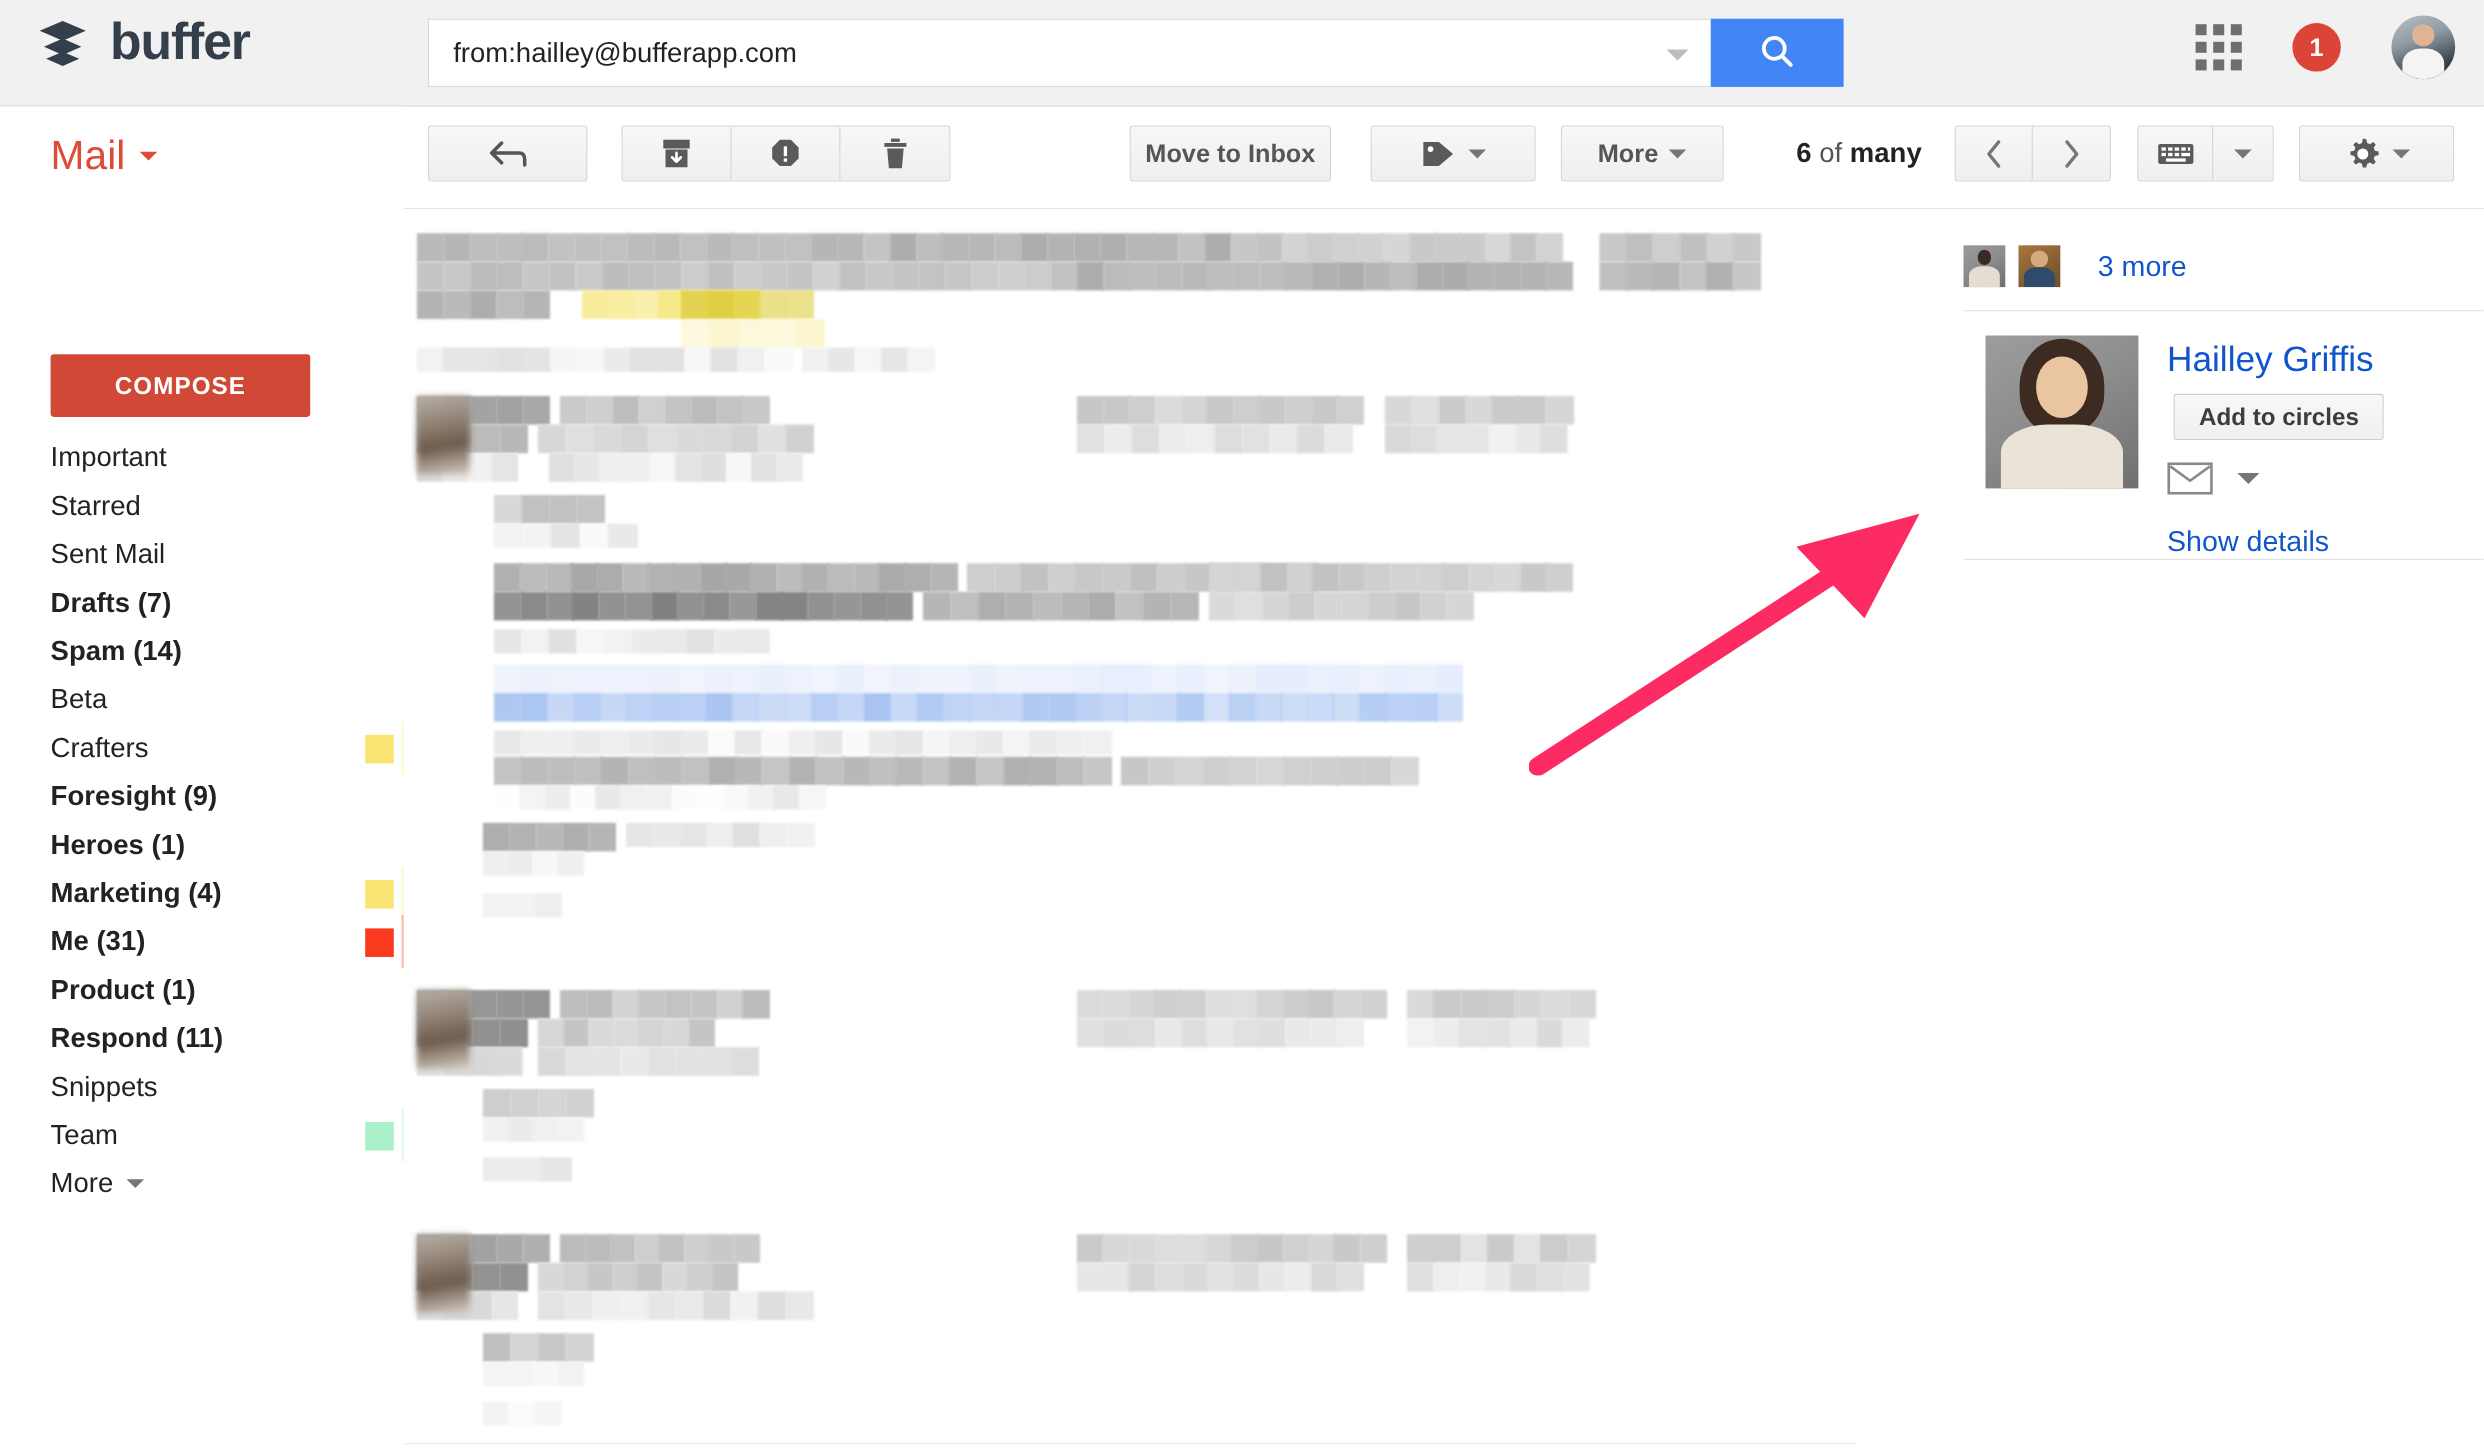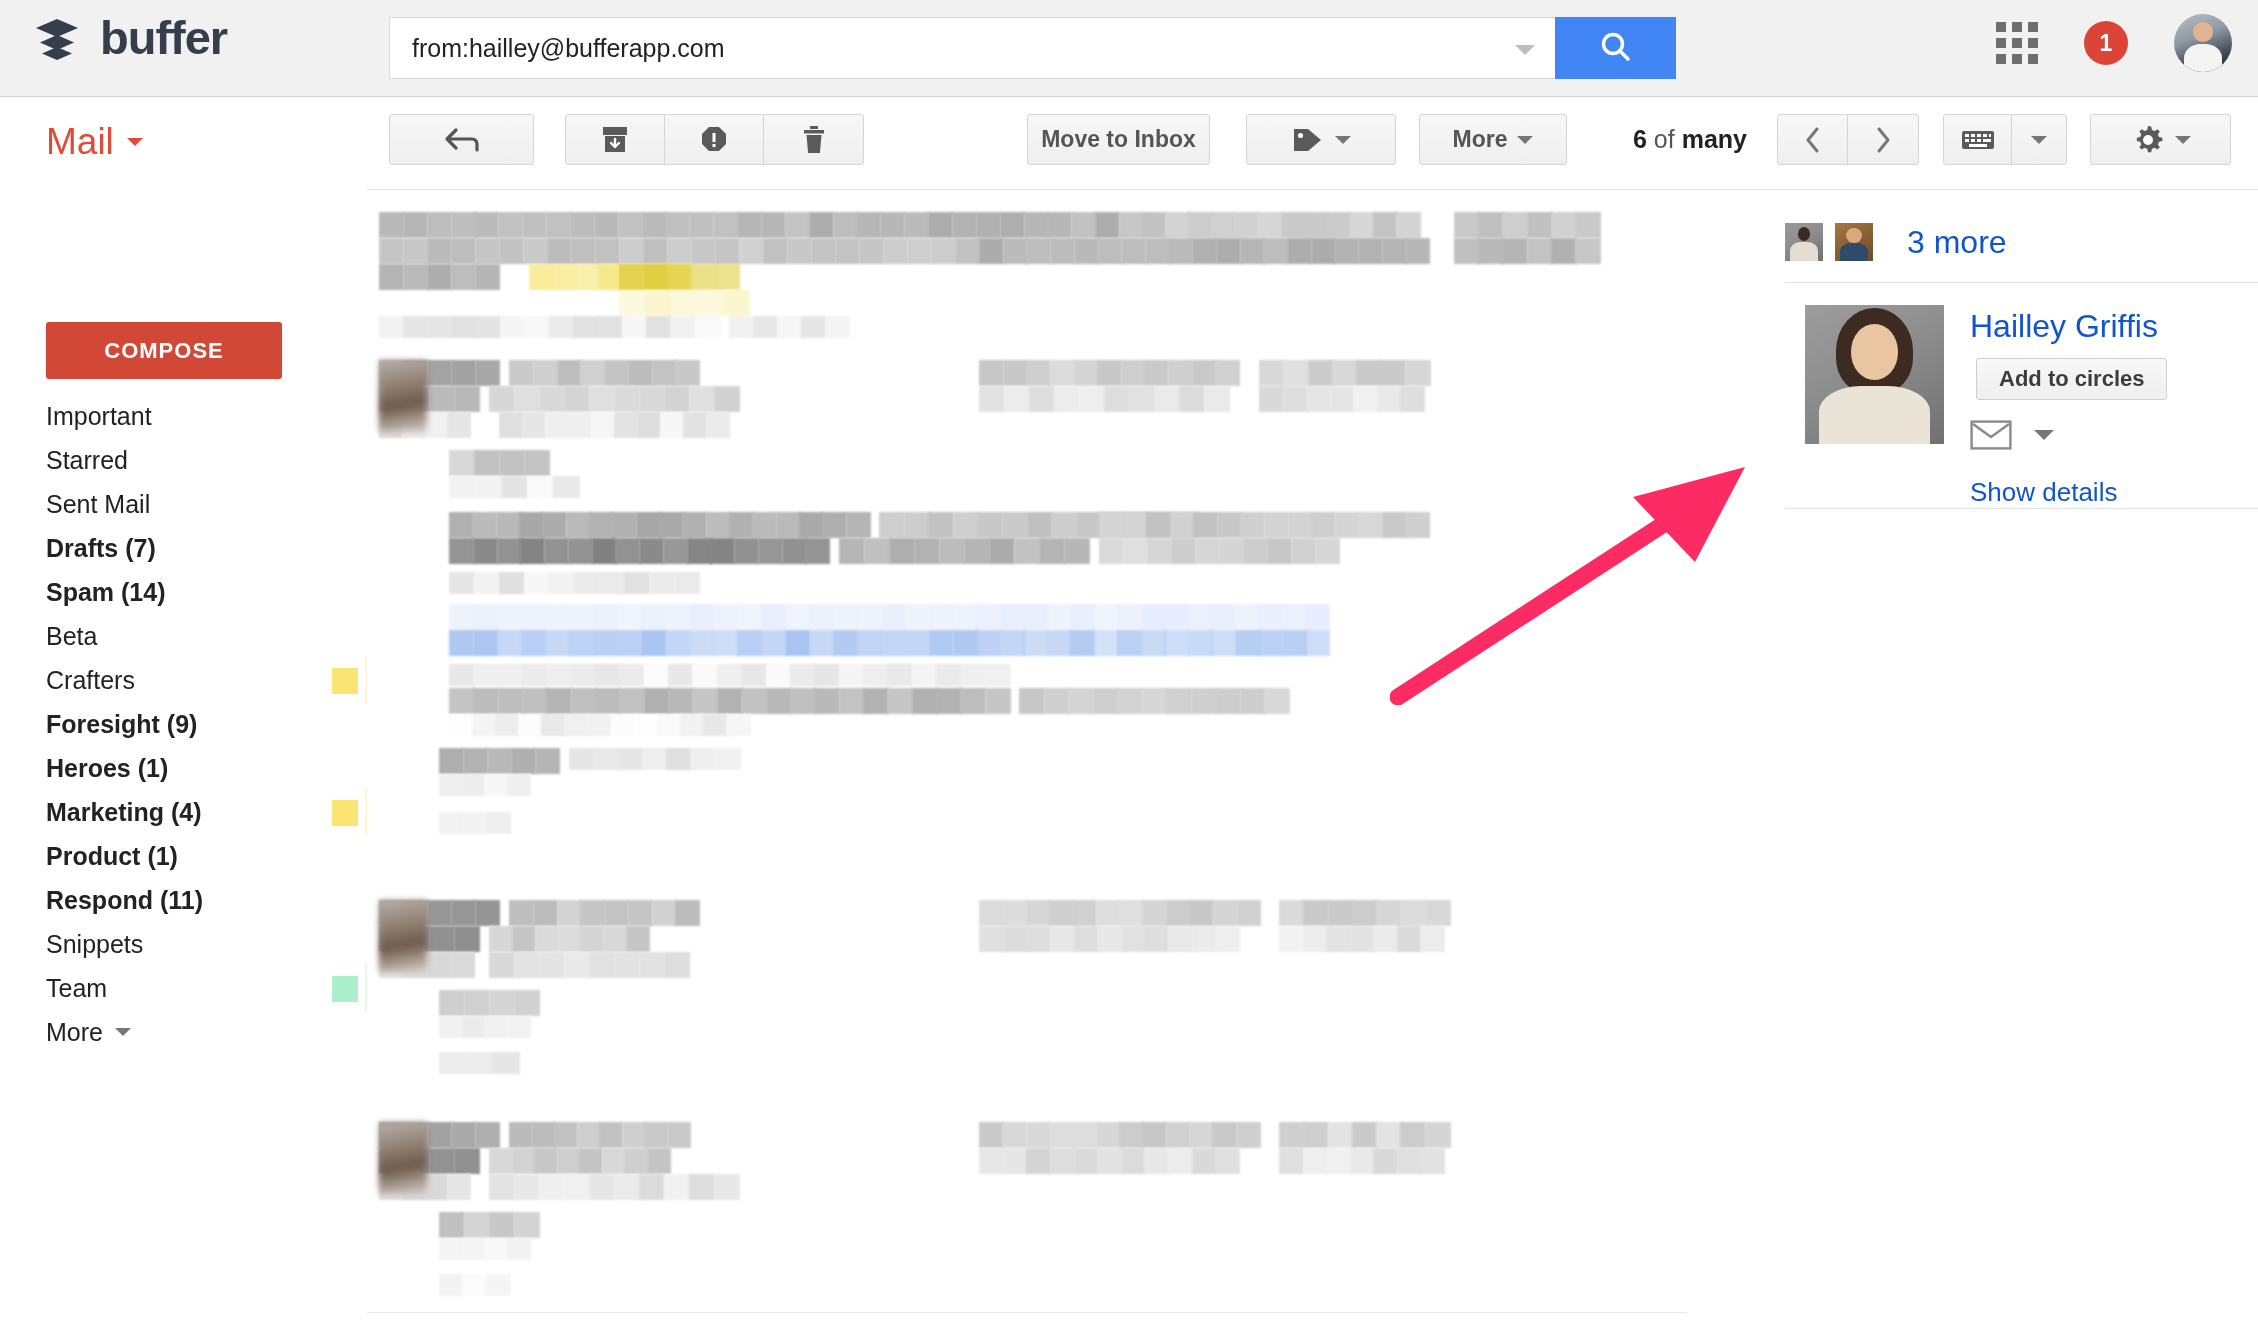"3 more" .more-link { font-size: 32px -> 26px }
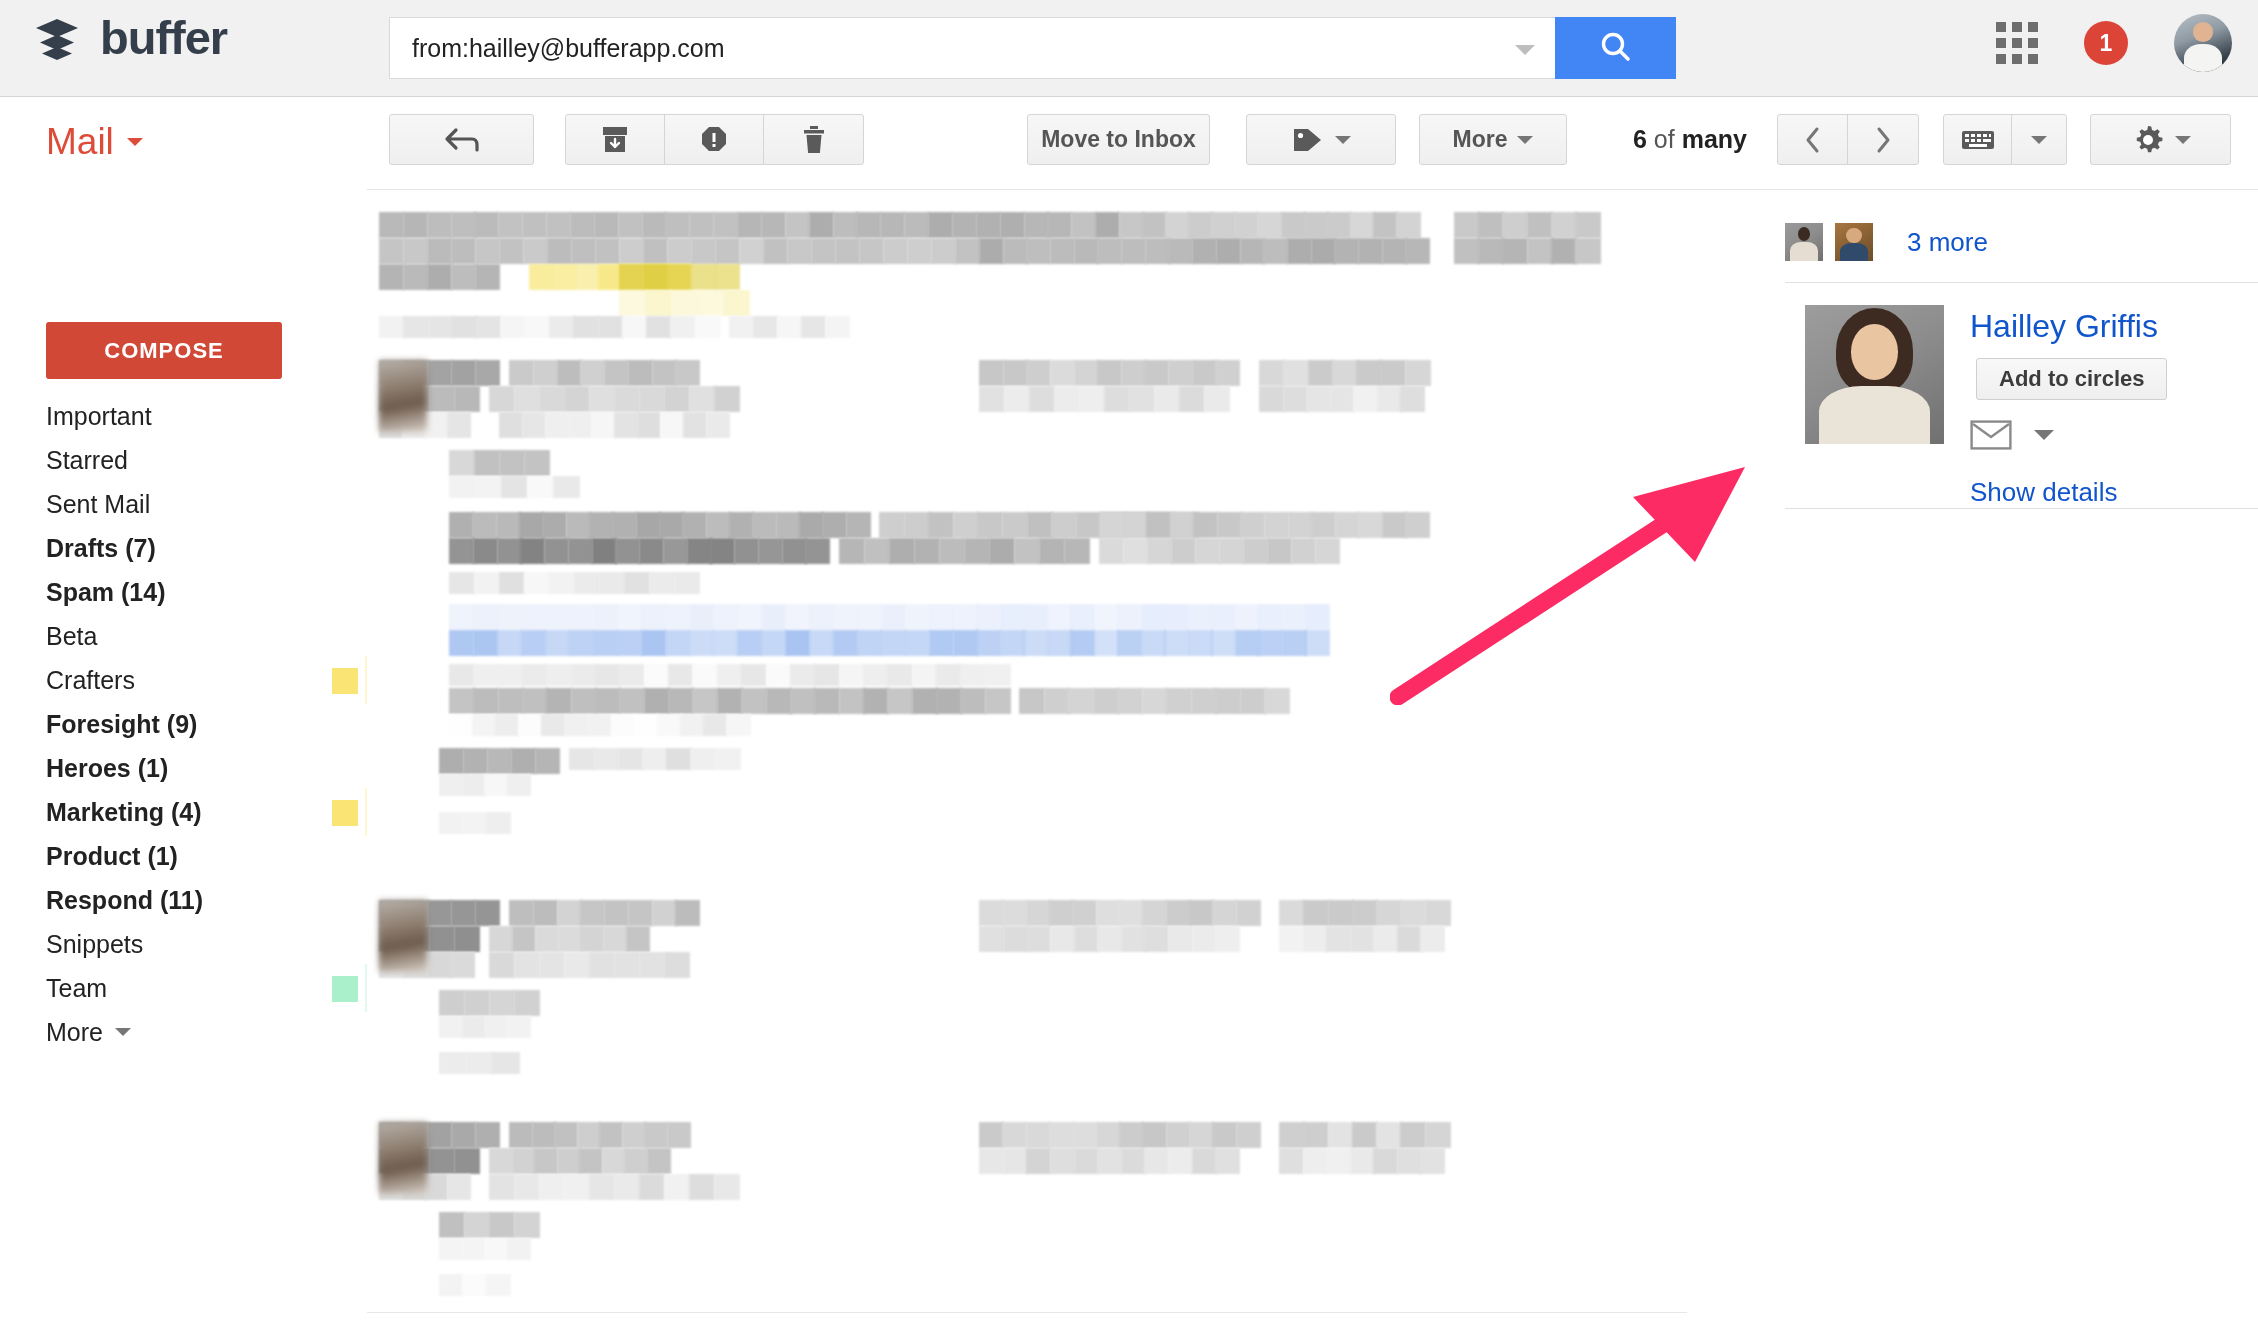"Me (31)" div.nav-item { html: none -> <div> <span>Me (31)</span> <span></span> <span></span> </div> }
